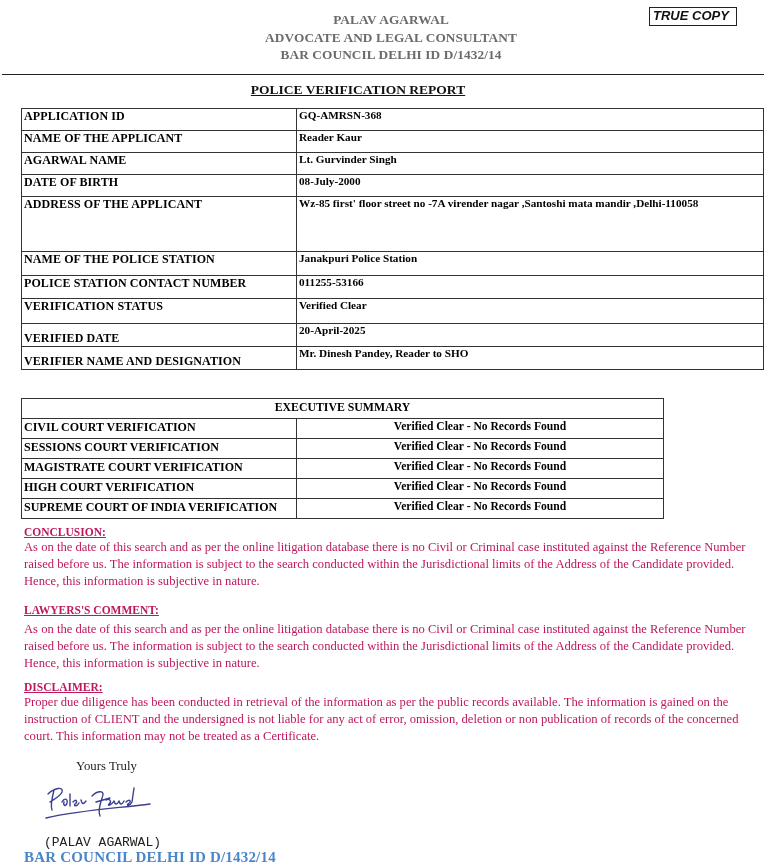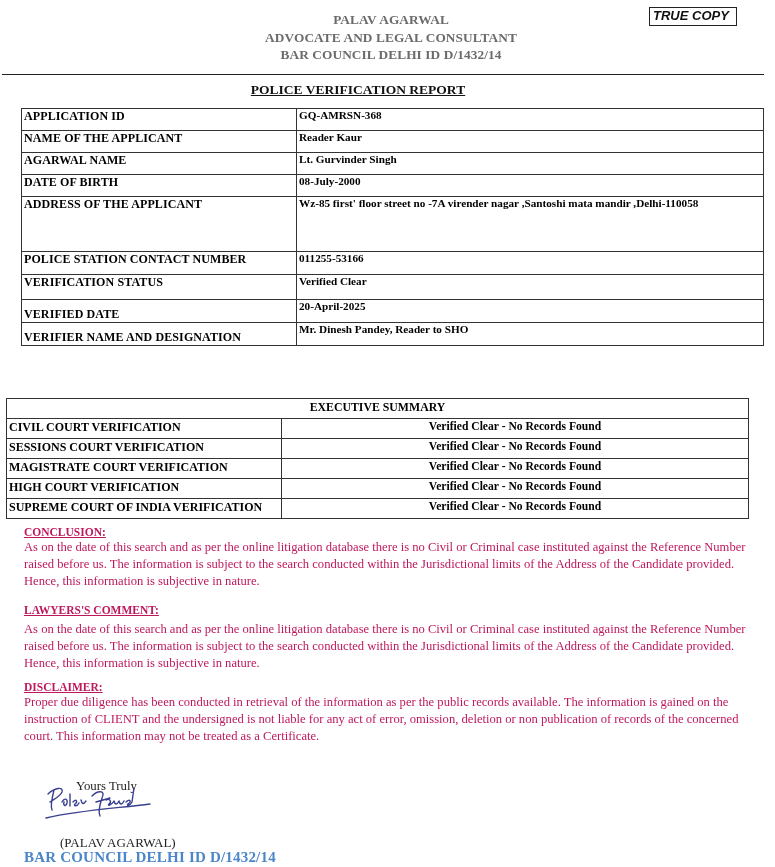"NAME OF THE POLICE STATION" tr { html: none -> <tr> <td>NAME OF THE POLICE STATION</td> <td>Janakpuri Police Station</td> </tr> }
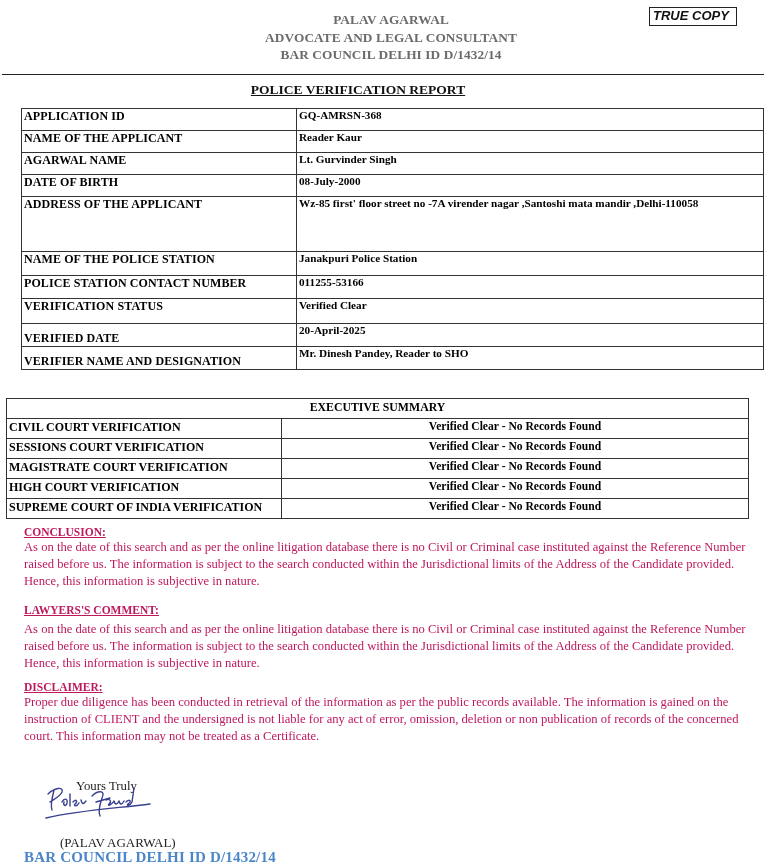"EXECUTIVE SUMMARY" .summary-table { left: 6px -> 21px; width: 743px -> 643px }
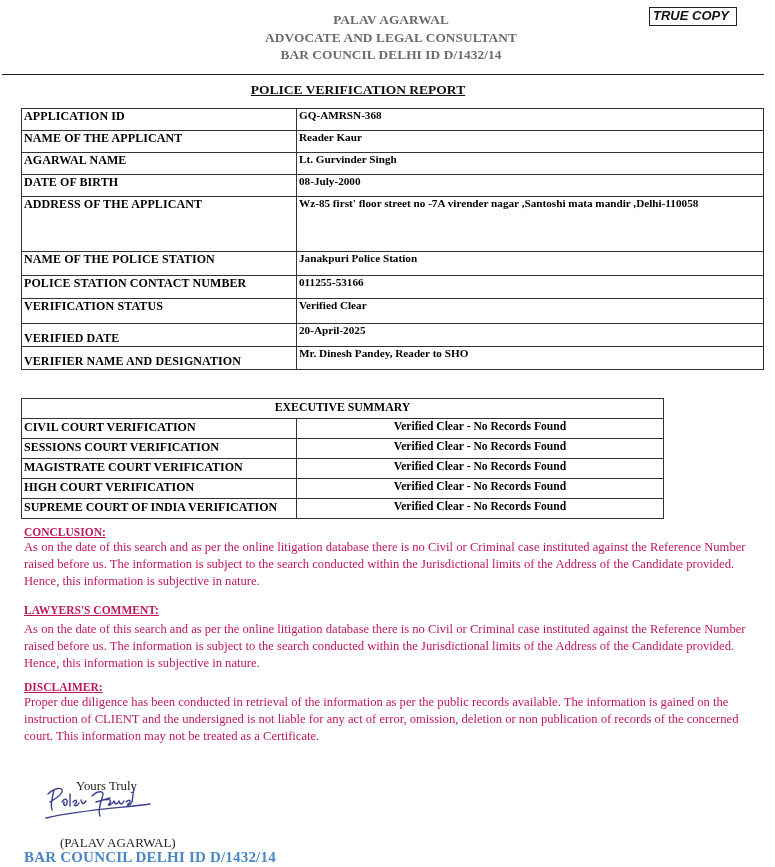"Yours Truly" .sign-off { margin-top: 20px -> none }
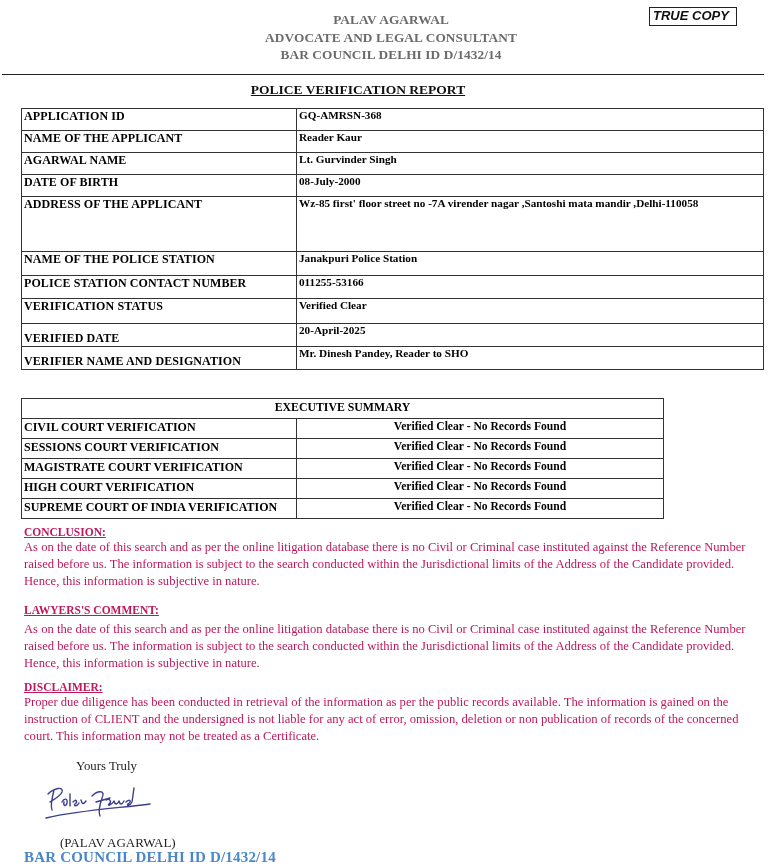"(PALAV AGARWAL)" .signer-name { font-family: none -> Liberation Mono, monospace; left: 60px -> 44px }
